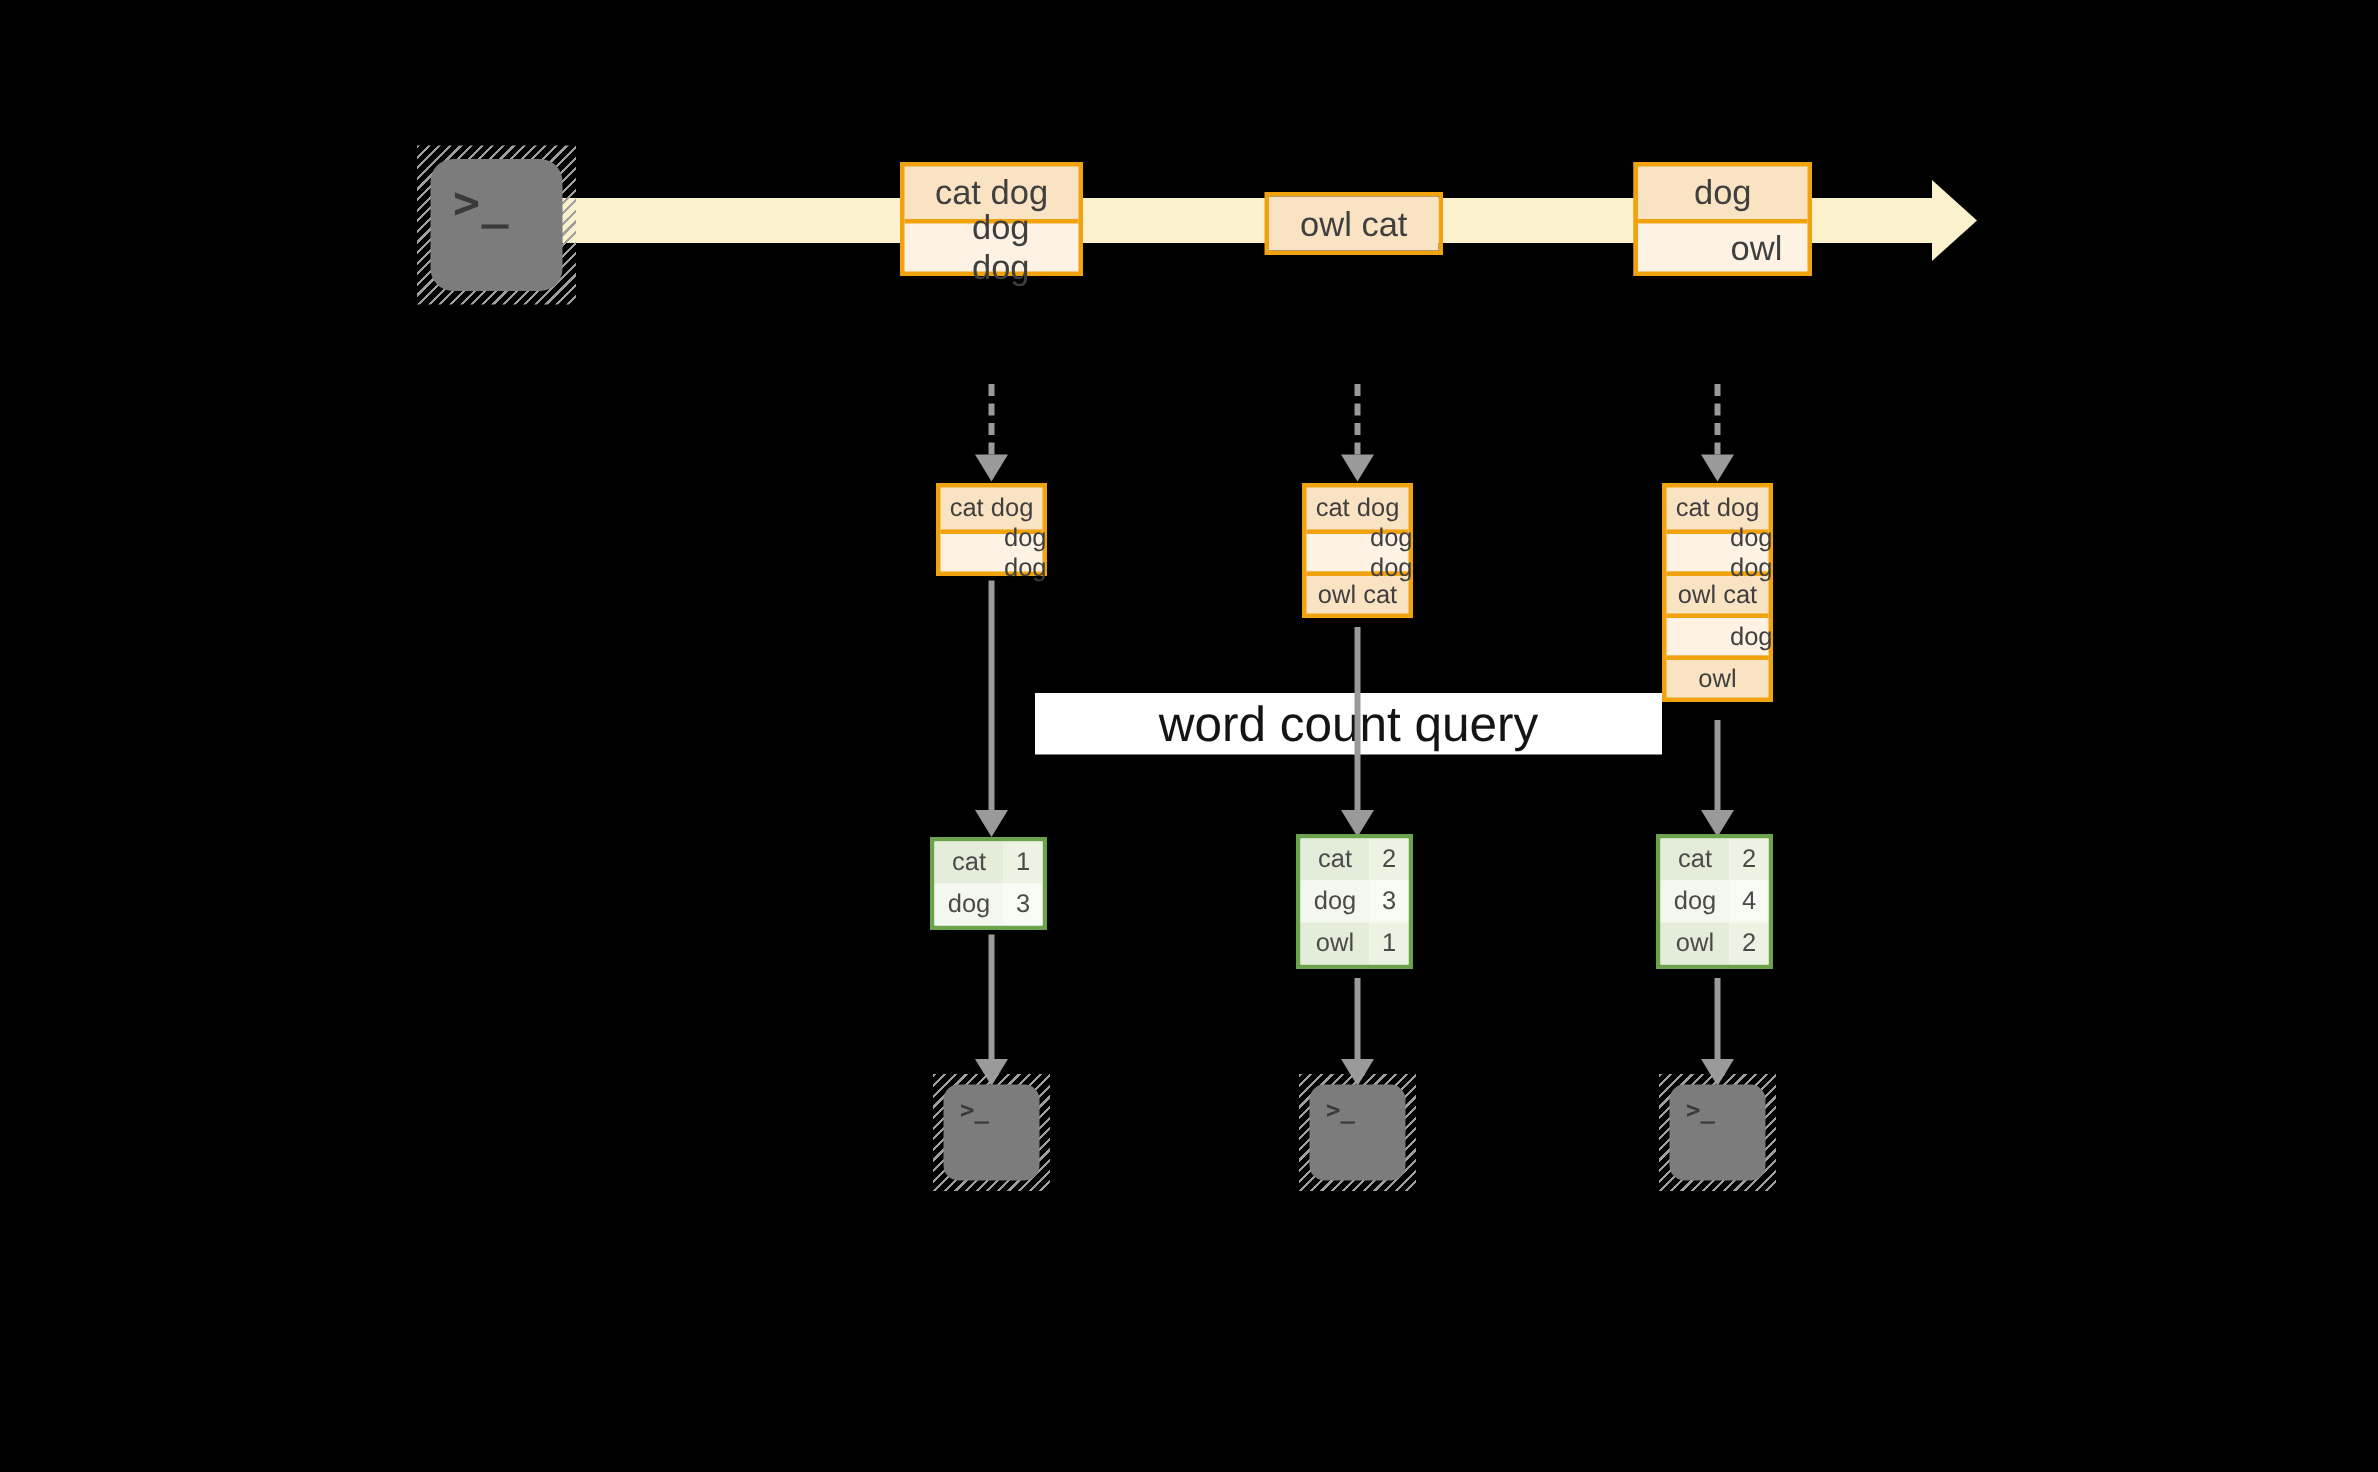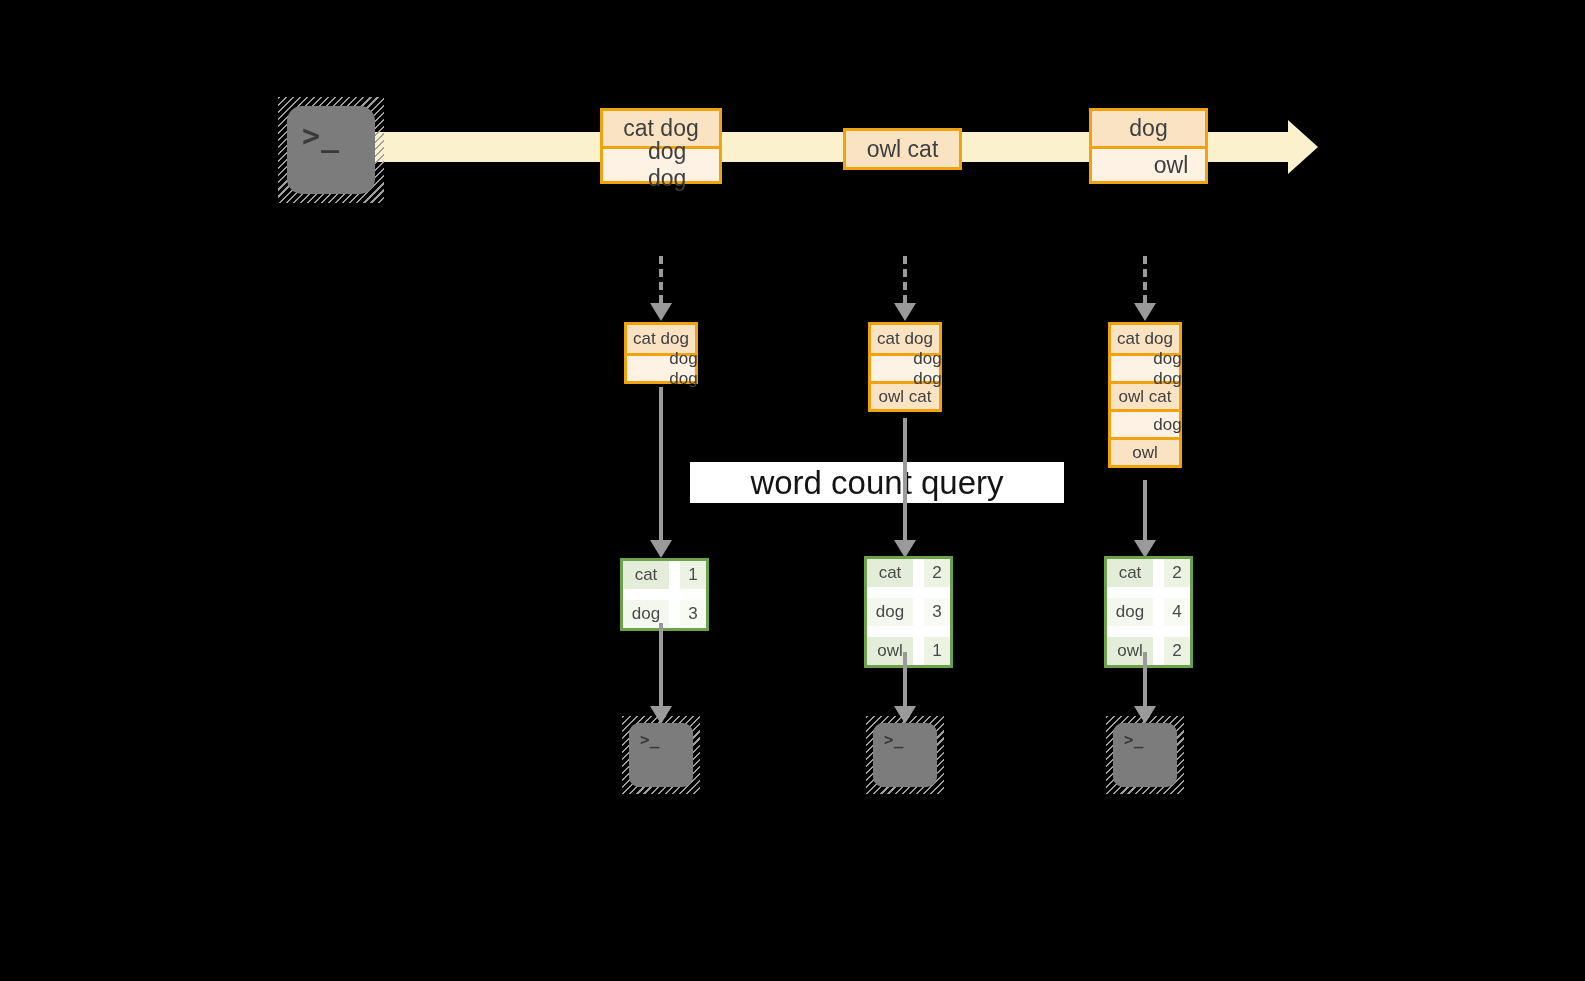"word count query" .query-band { width: 374px -> 418px }
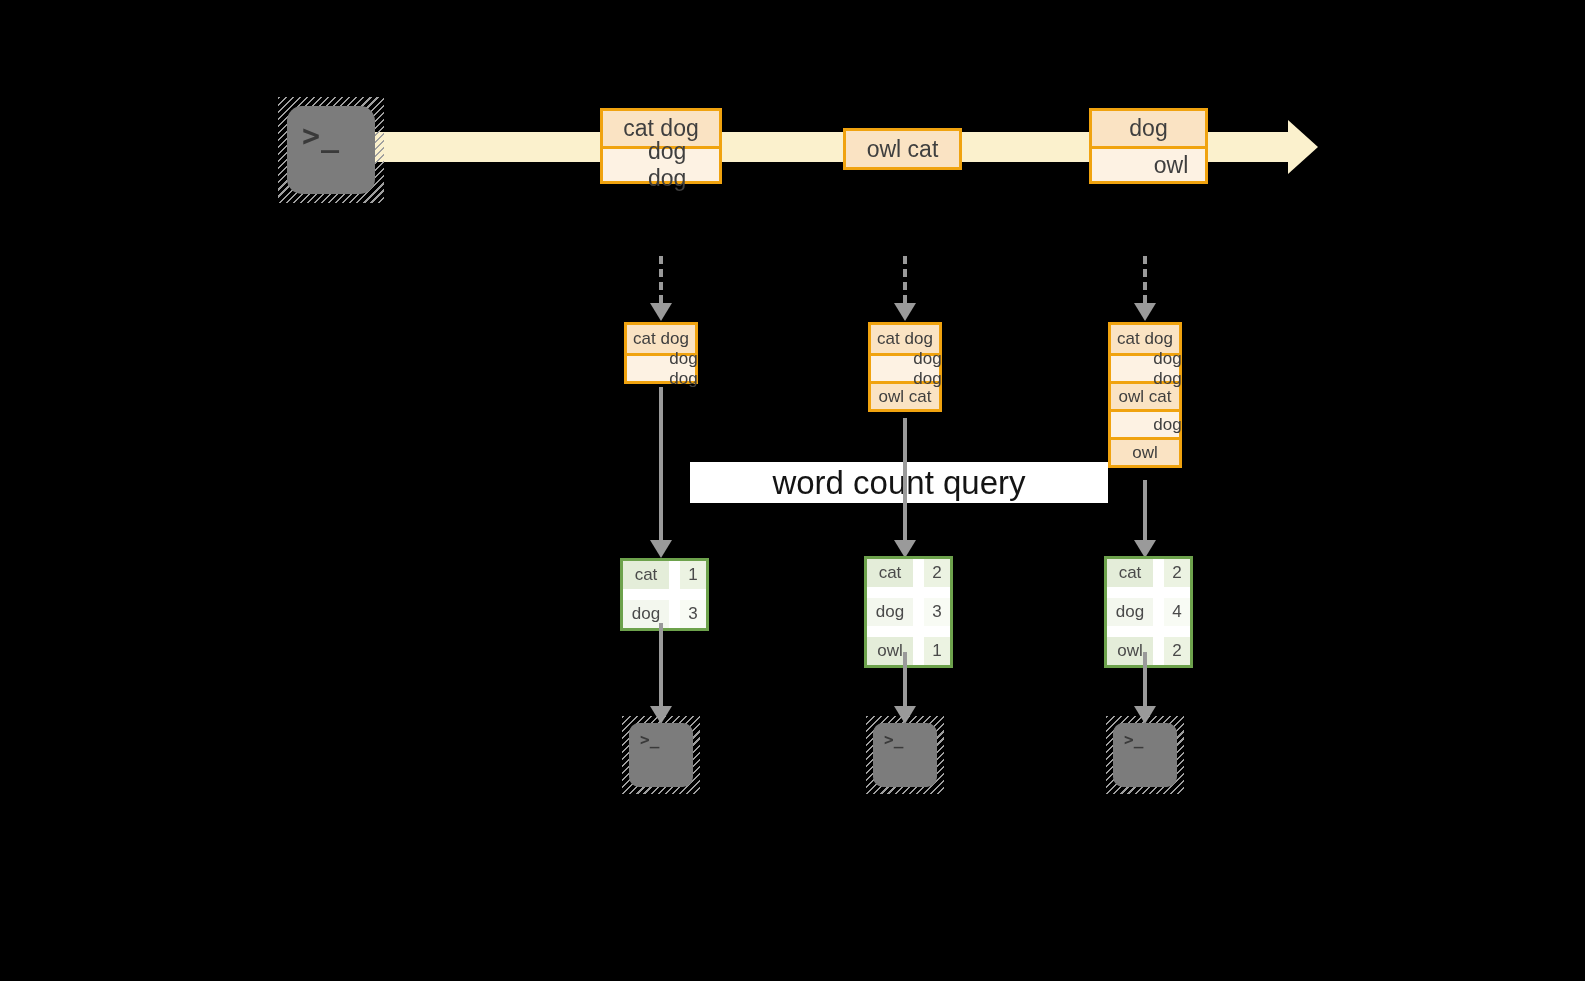"cat" .wtable { gap: 11px -> 0 }
